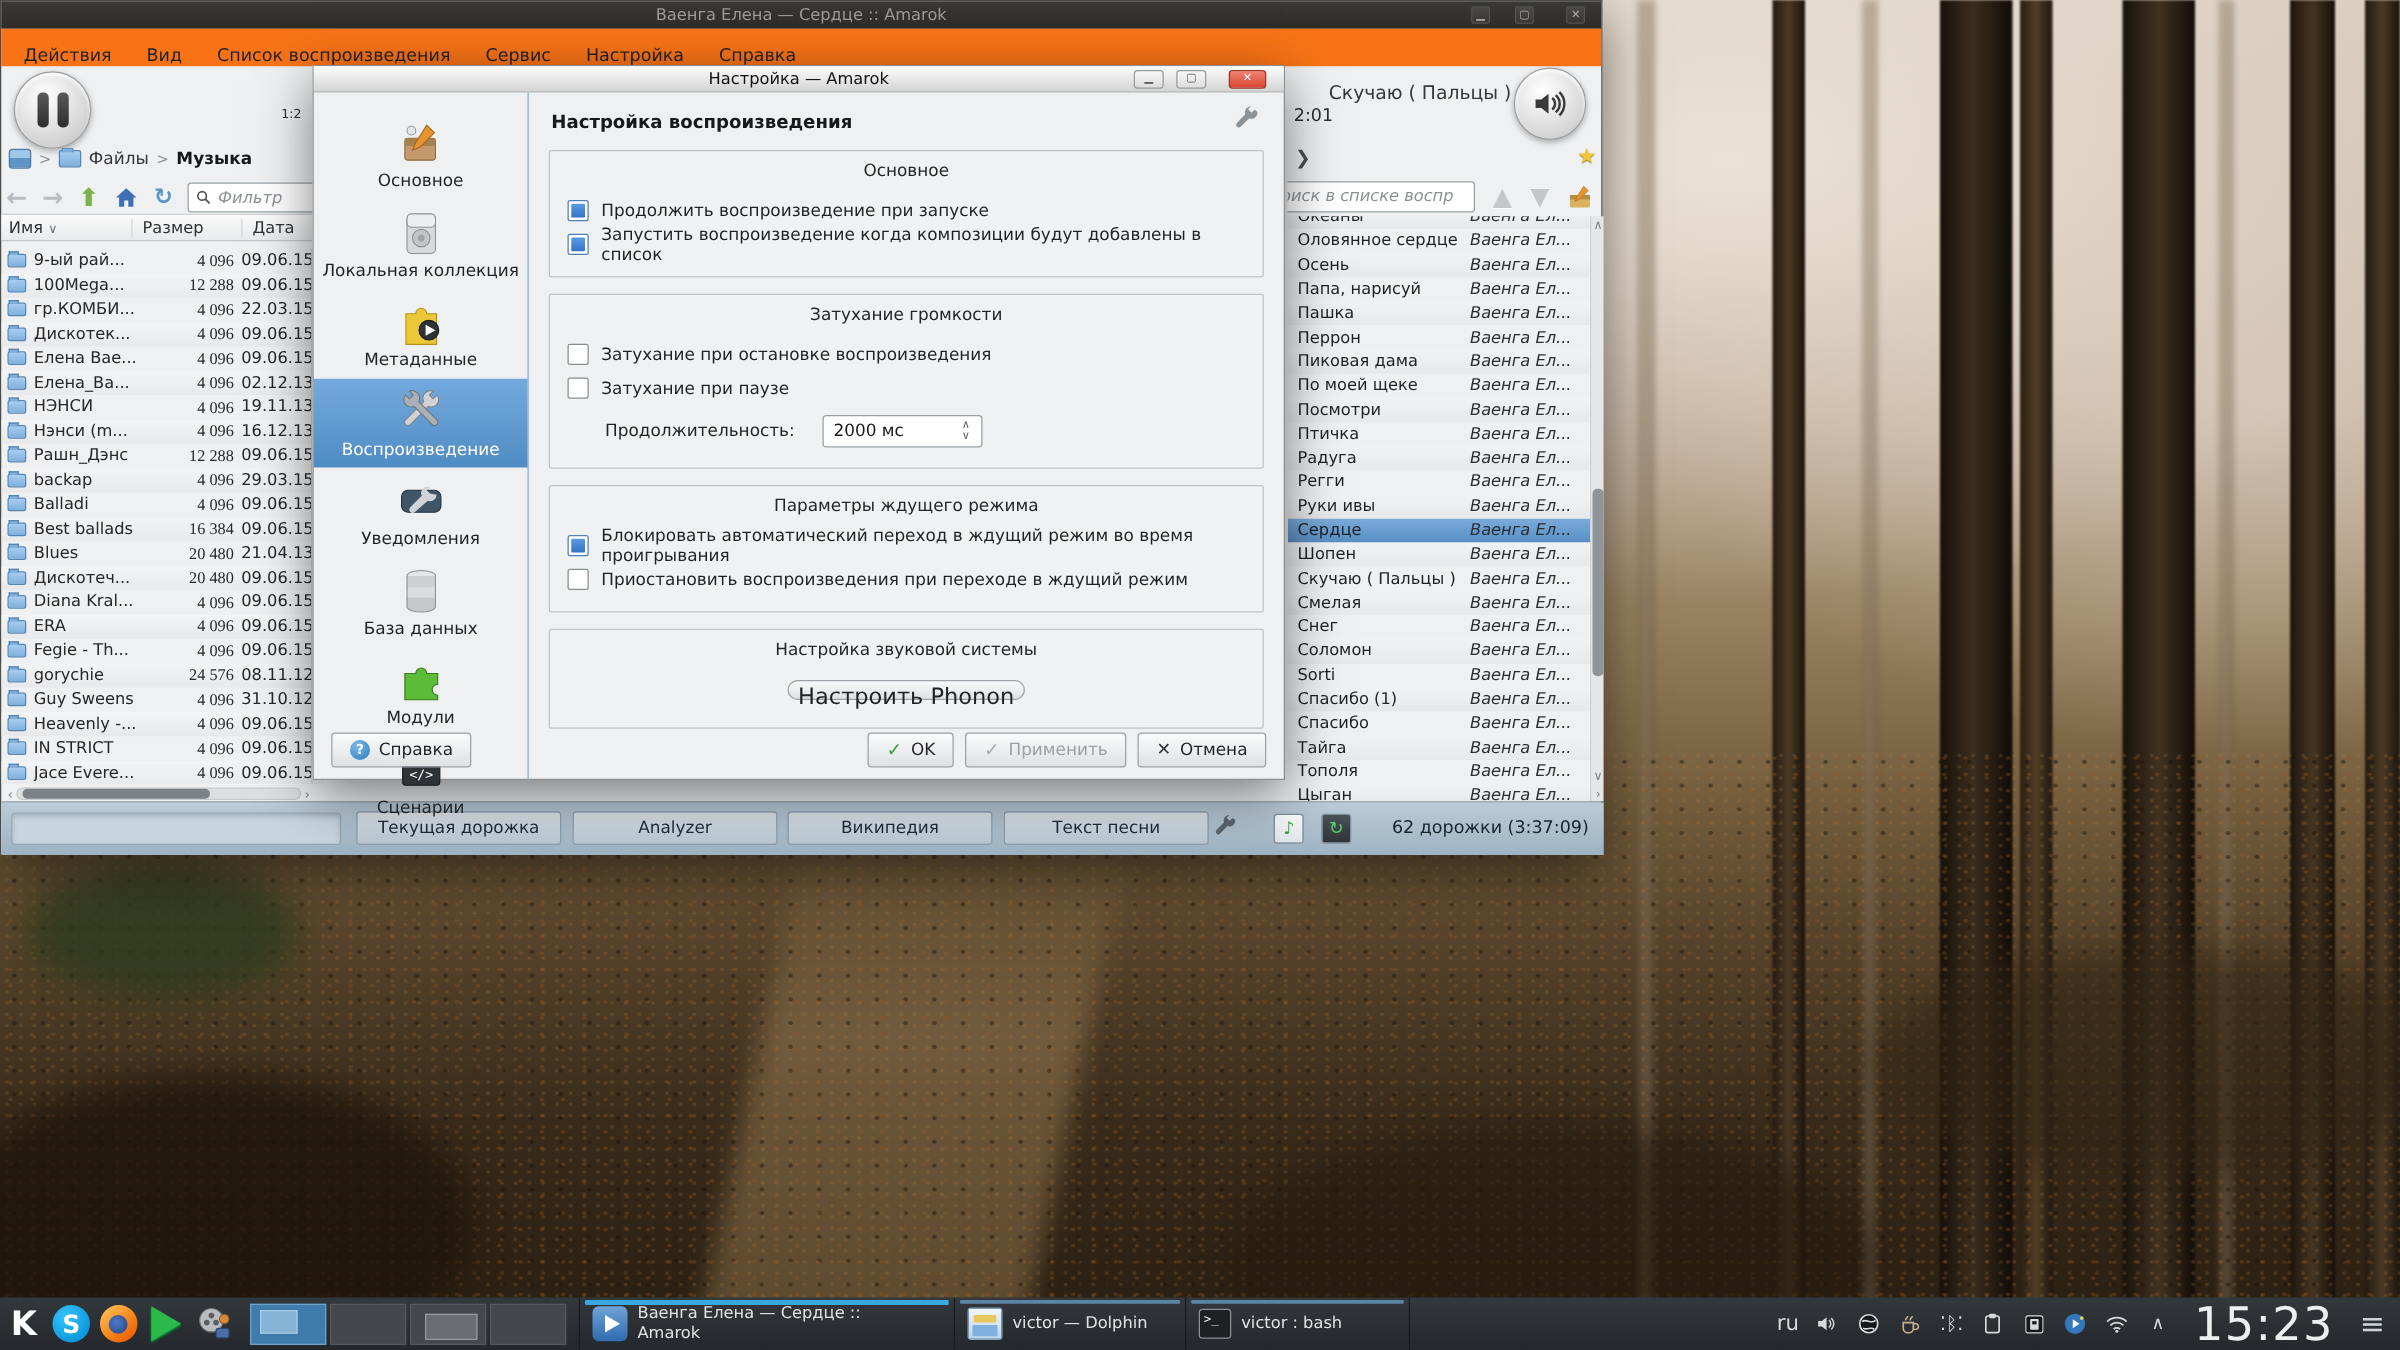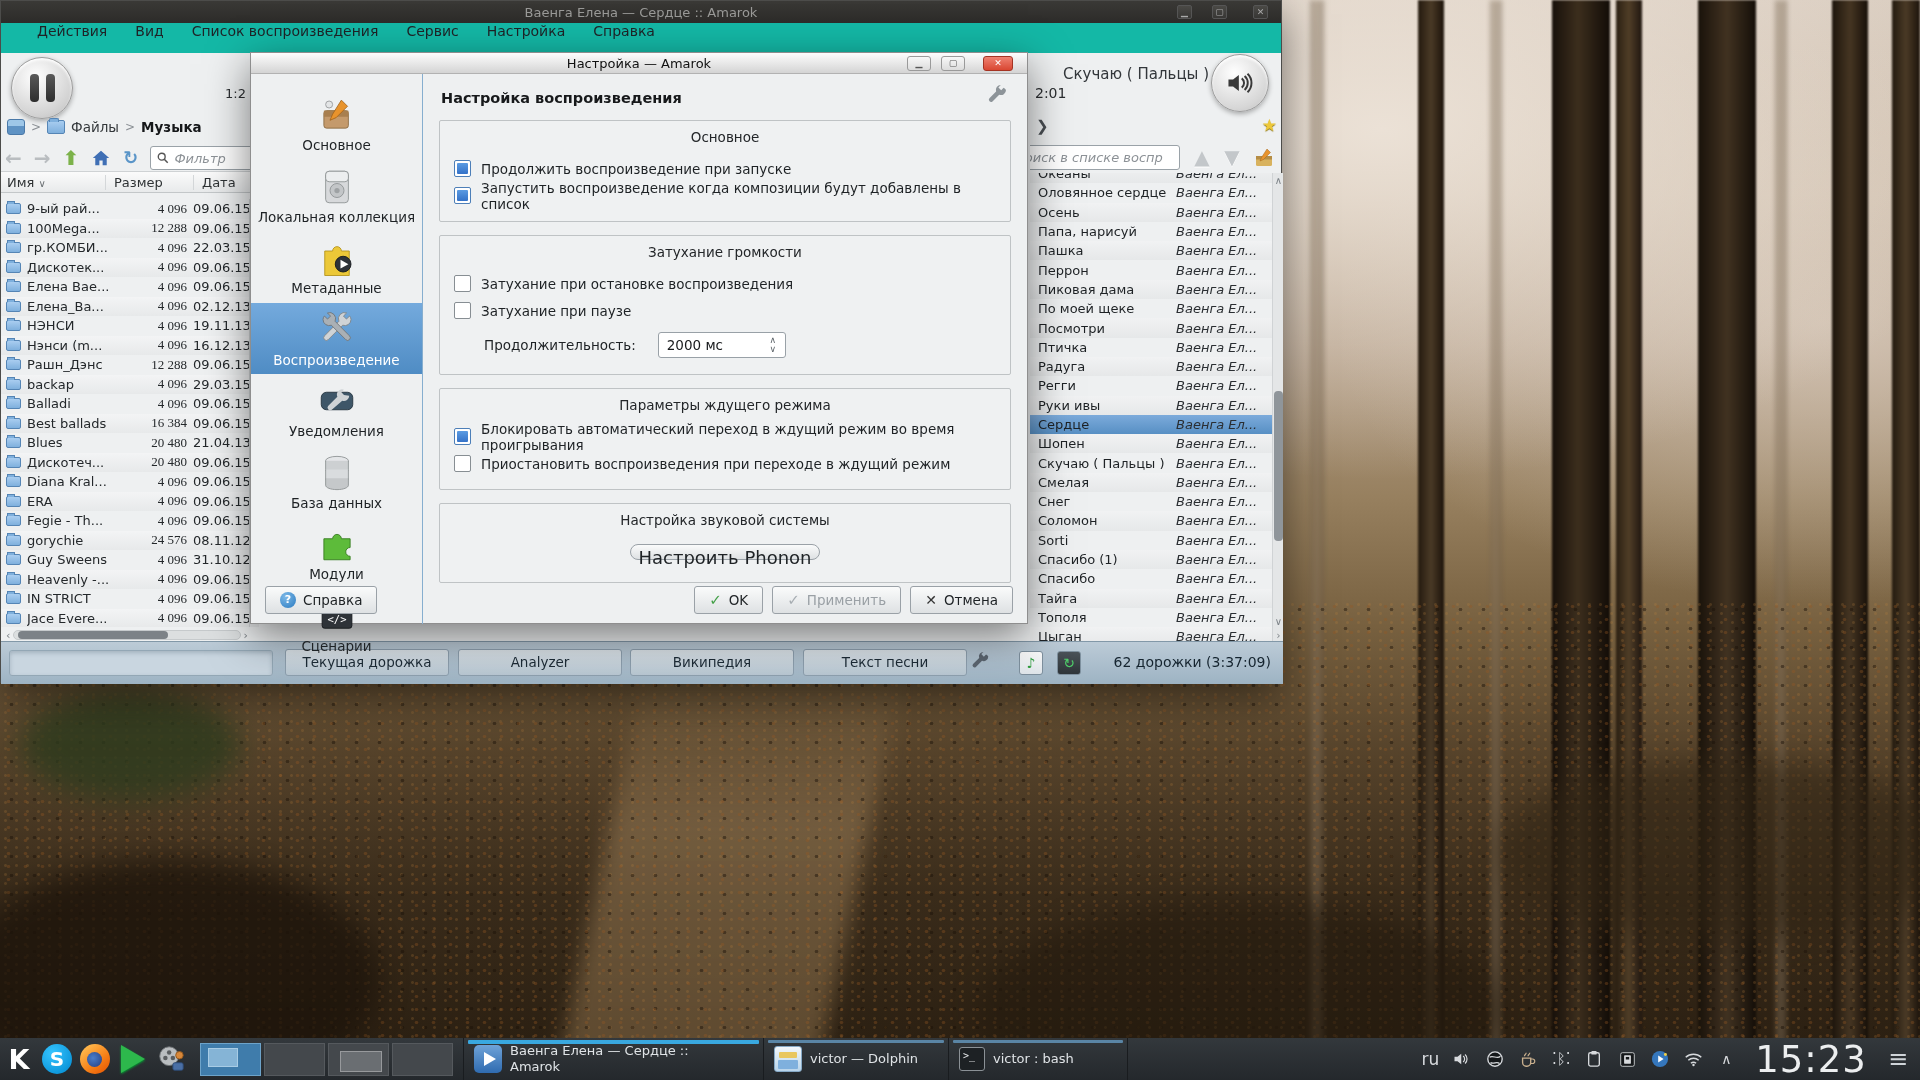"Действия" #am-menubar { align-items: flex-start -> flex-end; background: #14b8a6 -> #f97316; padding-left: 36px -> 18px }
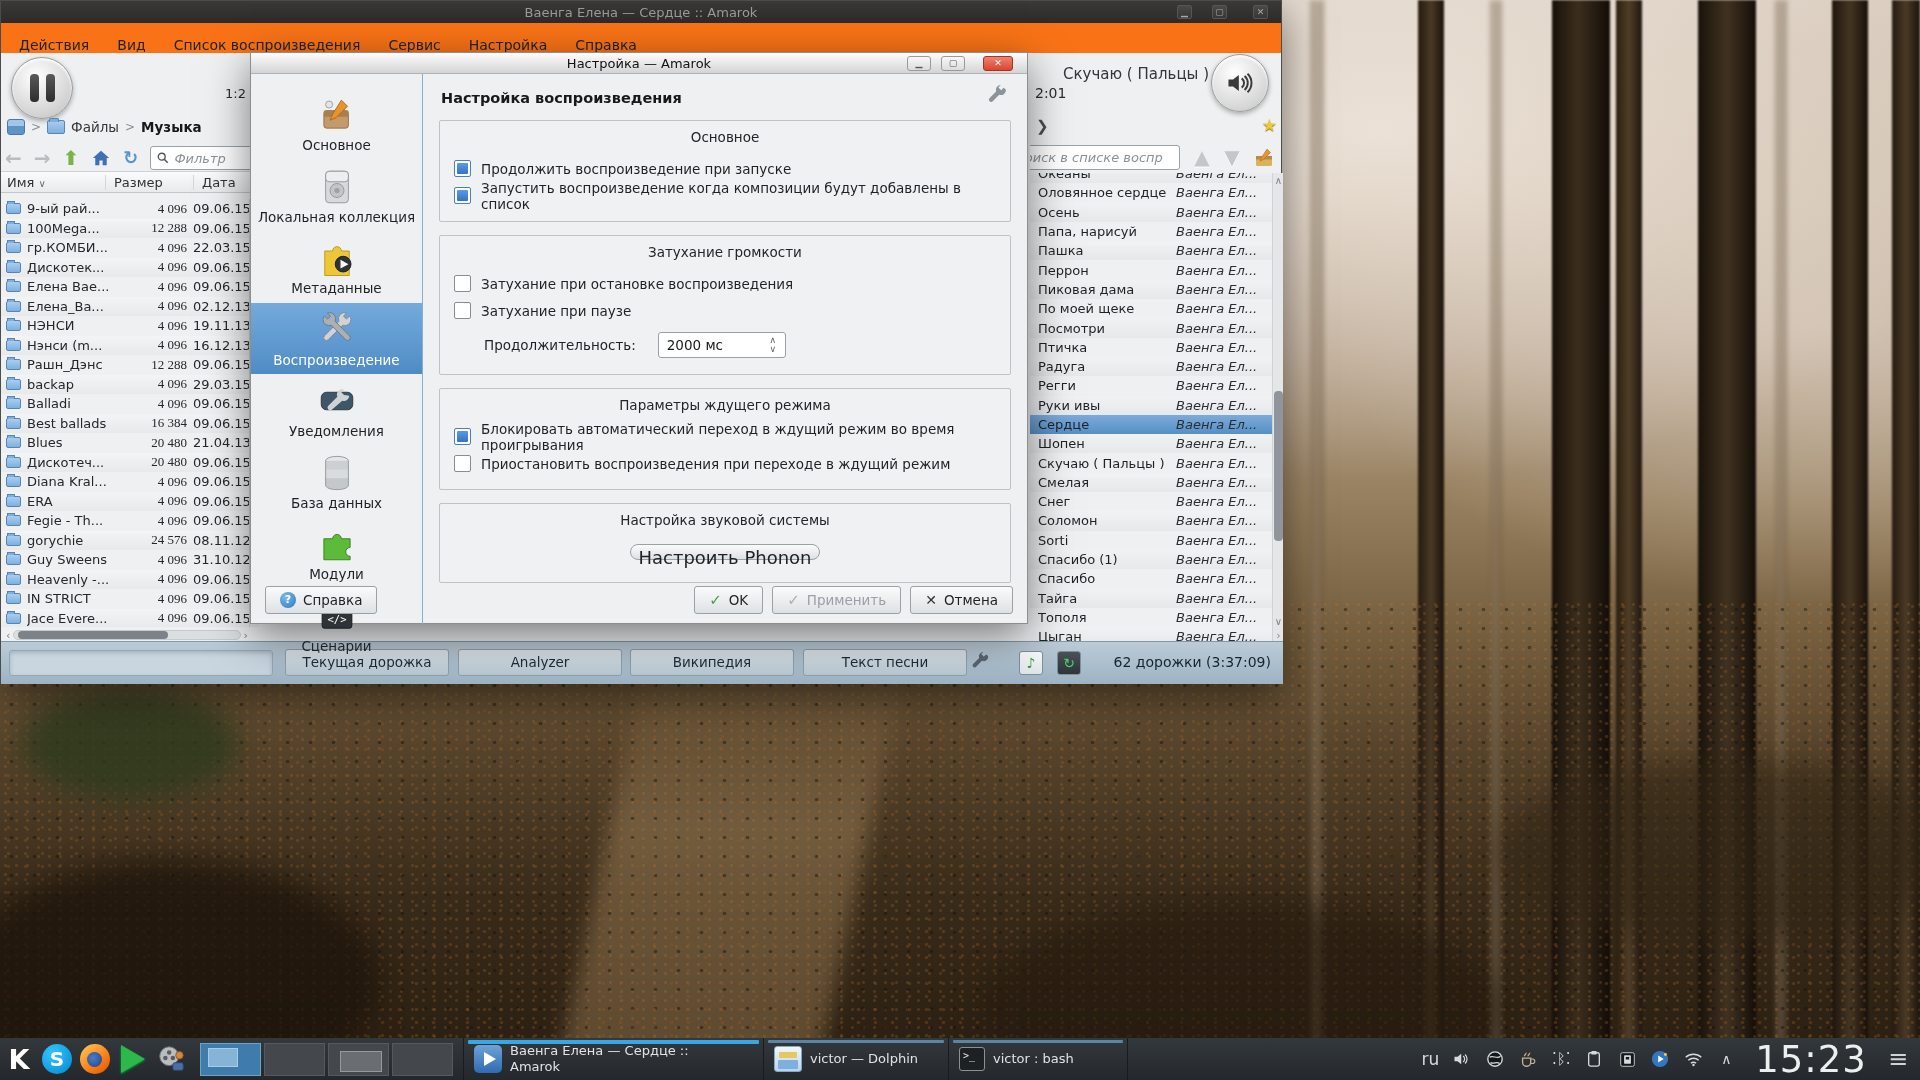"1:2" #elapsed-time { font-size: 13px -> 10px }
